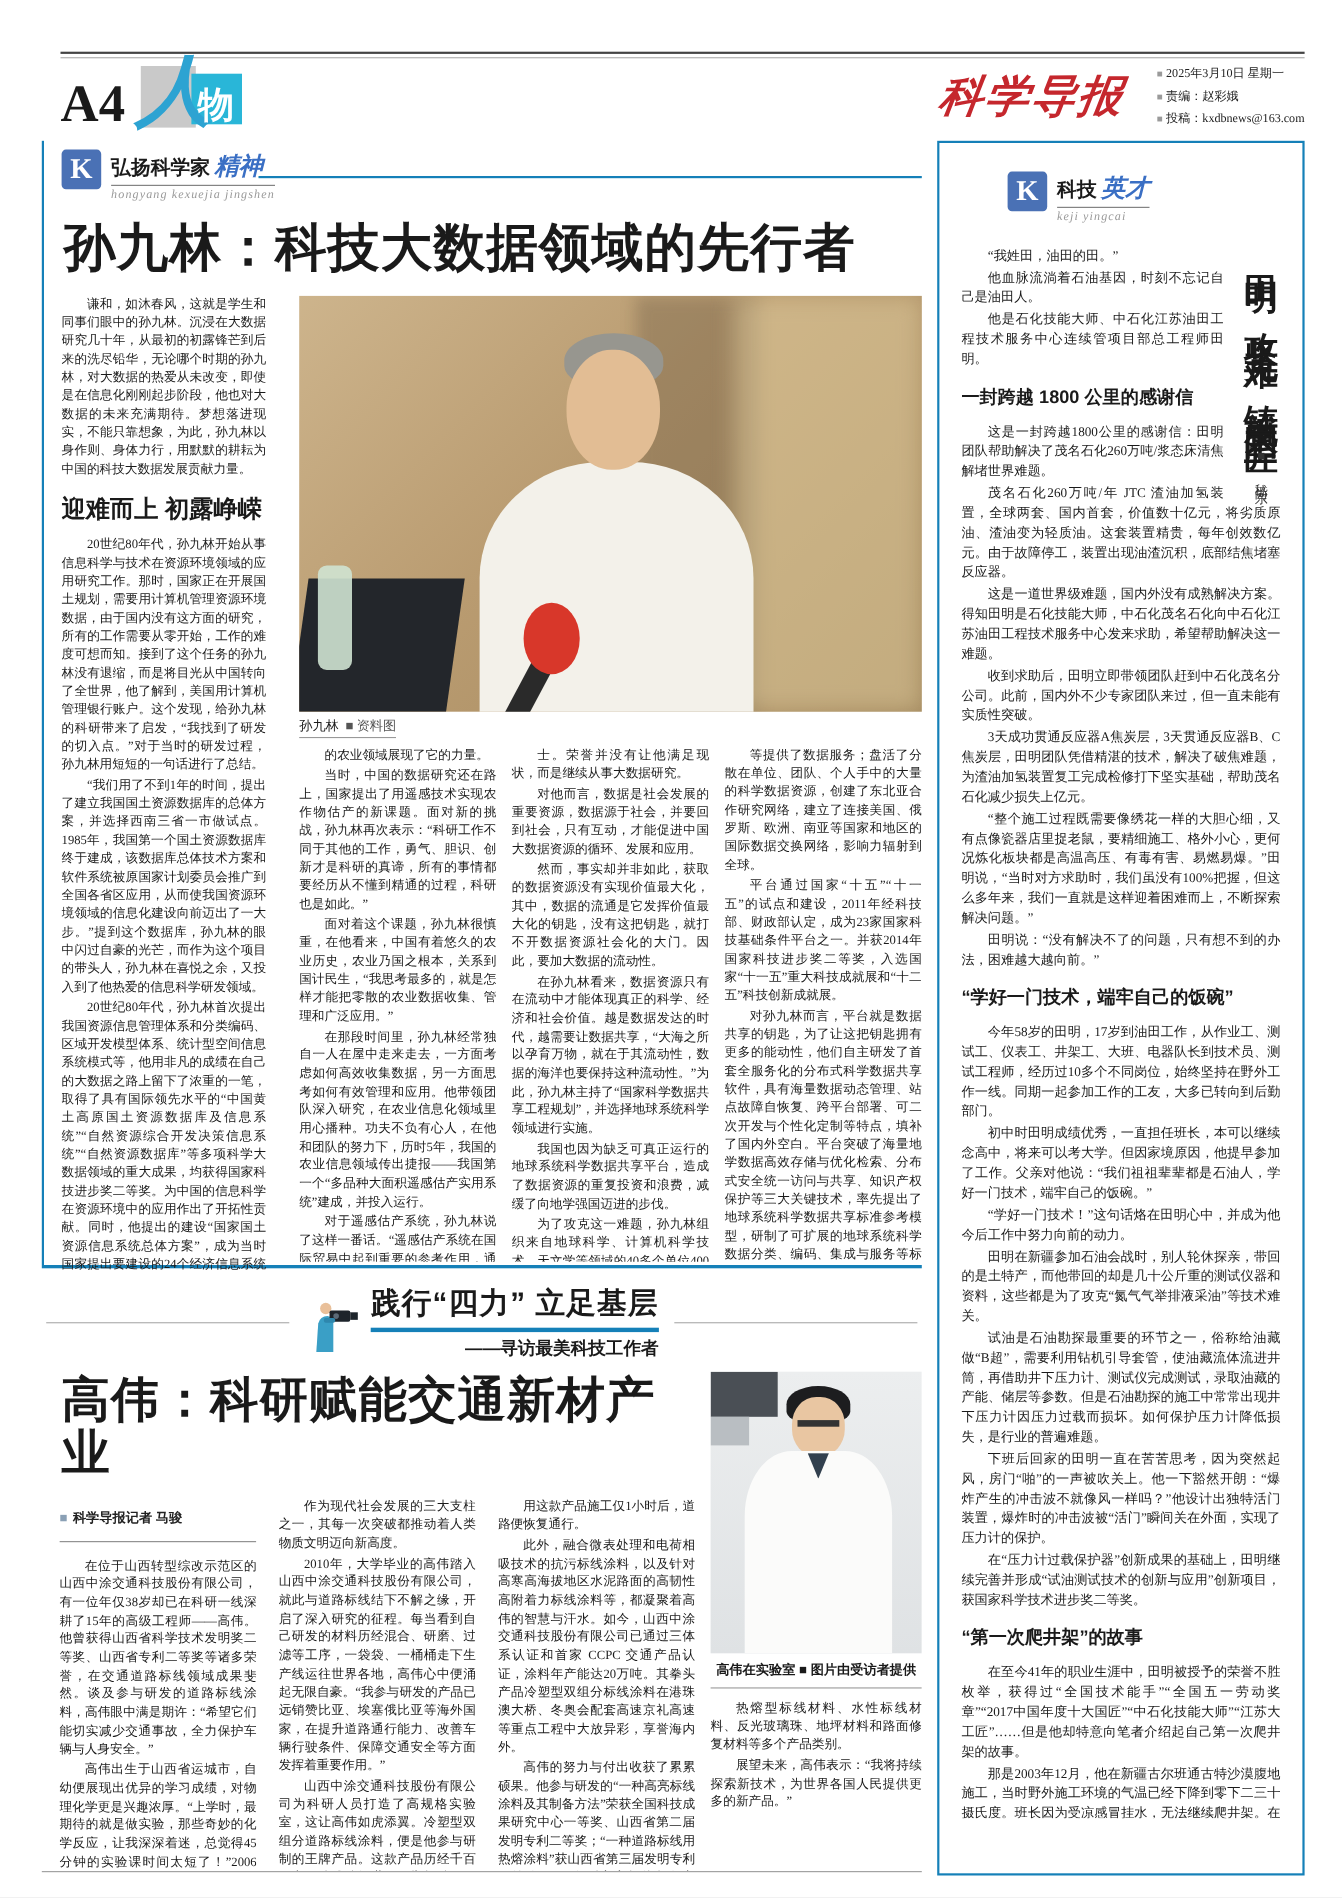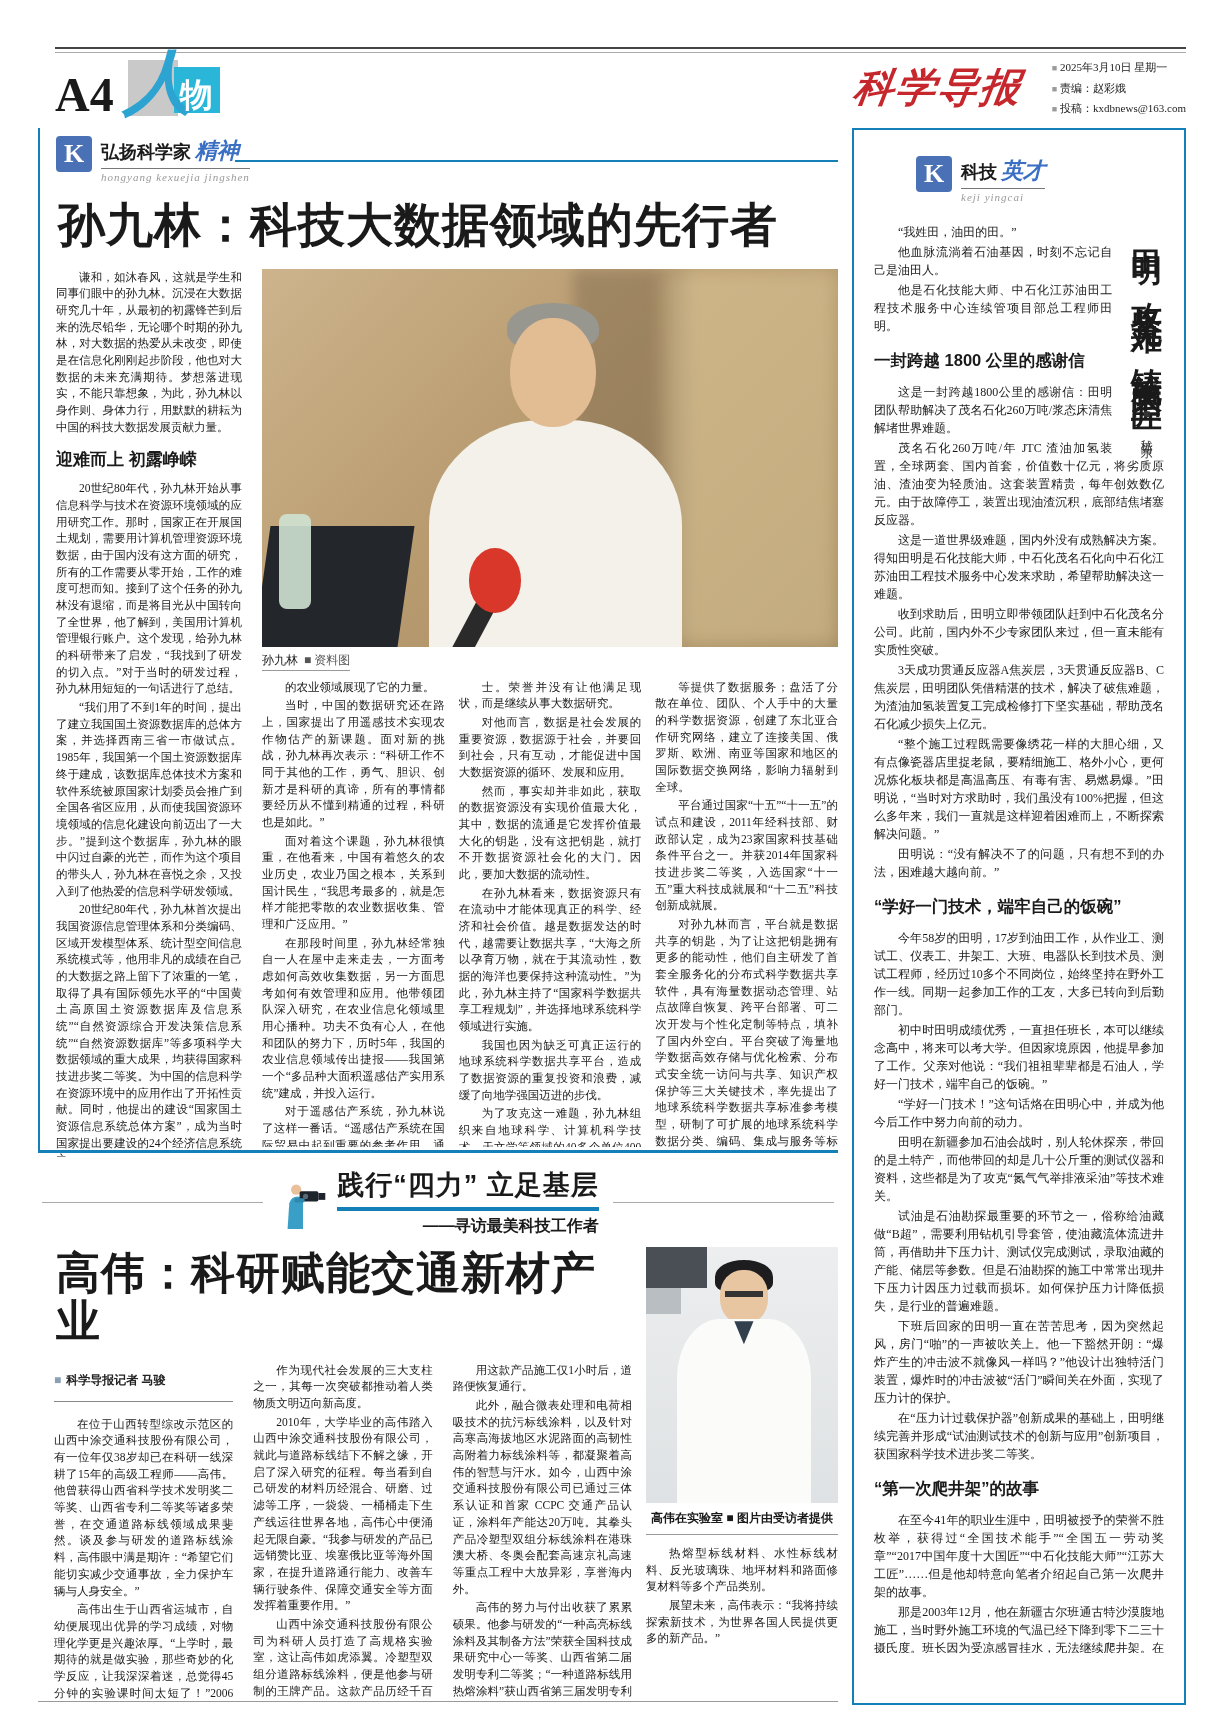"谦和，如沐春风，这就是学生和同事们眼中的孙九林。沉浸在大数据研究几十年，从最初的" .a1-body { gap: 20px -> 30px }
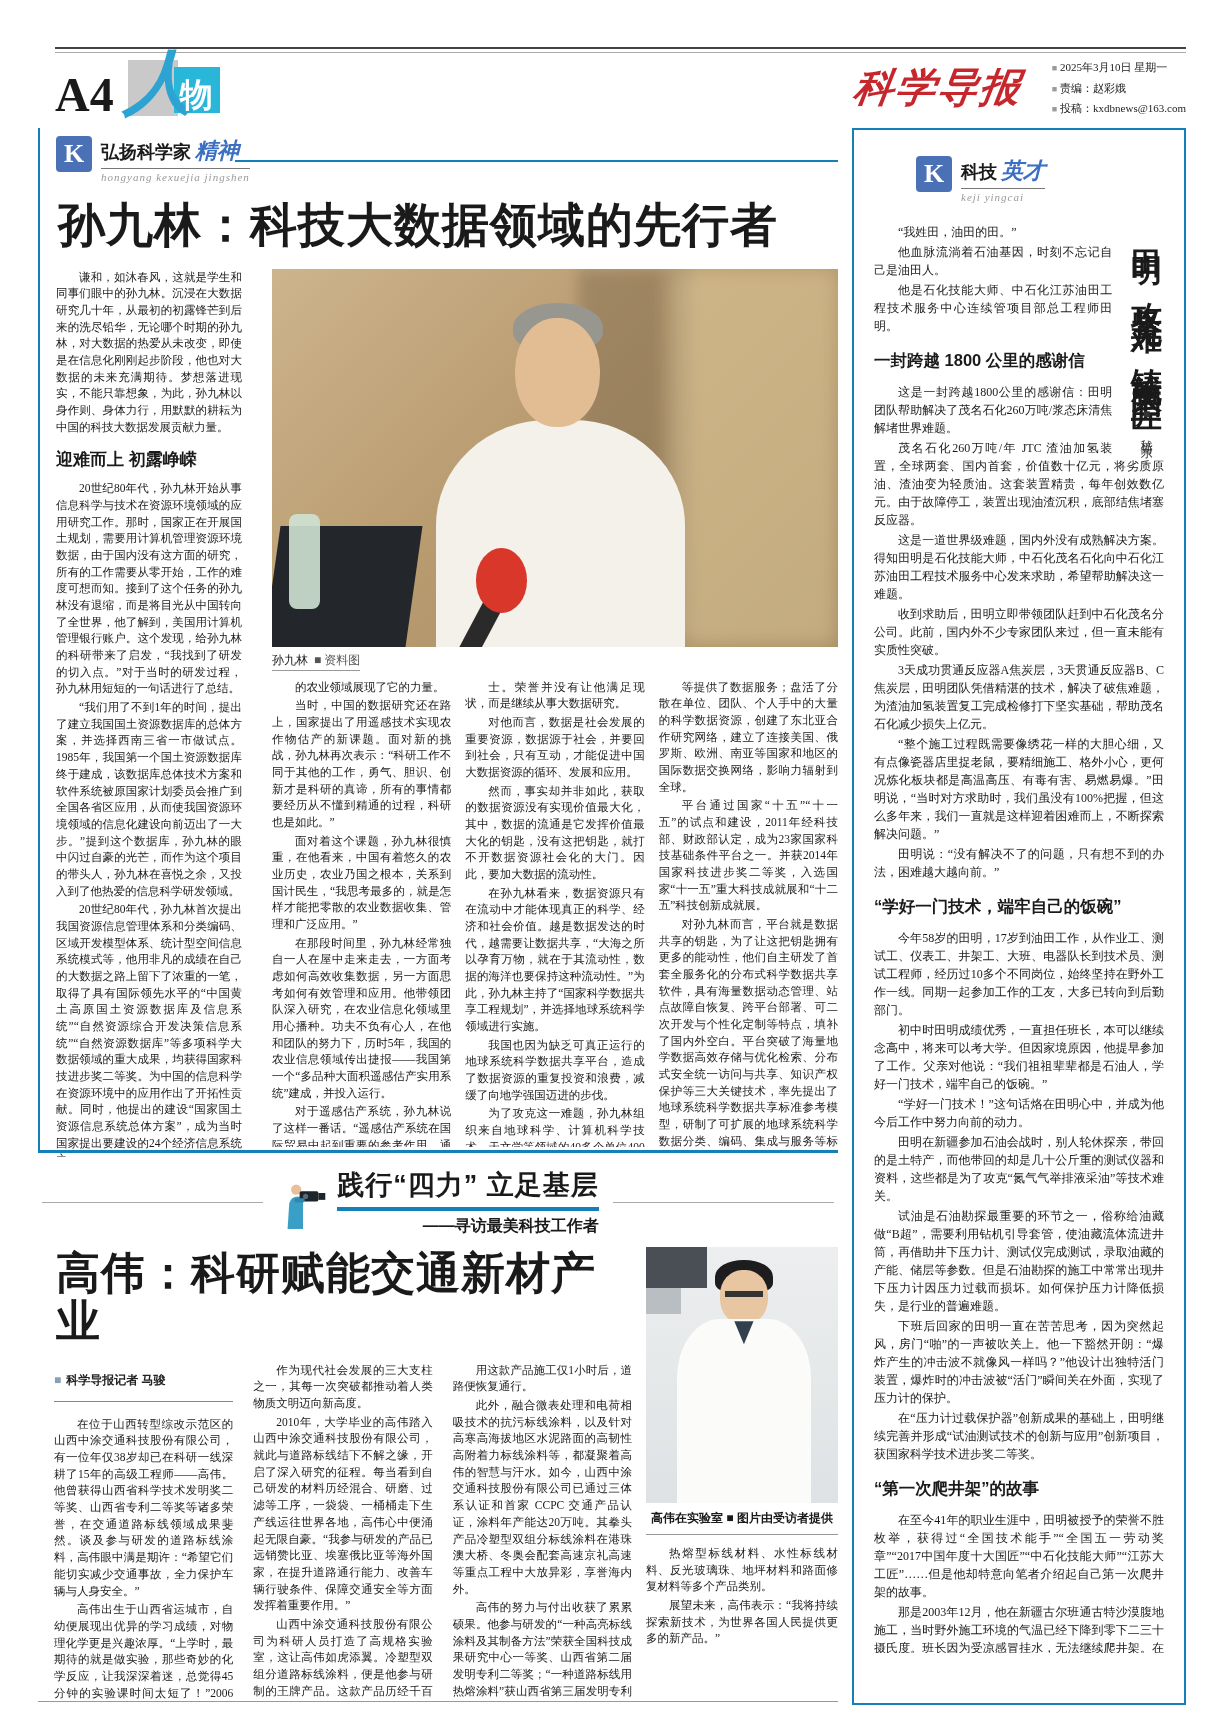"迎难而上 初露峥嵘" .sub-head { font-size: 17px -> 22px }
